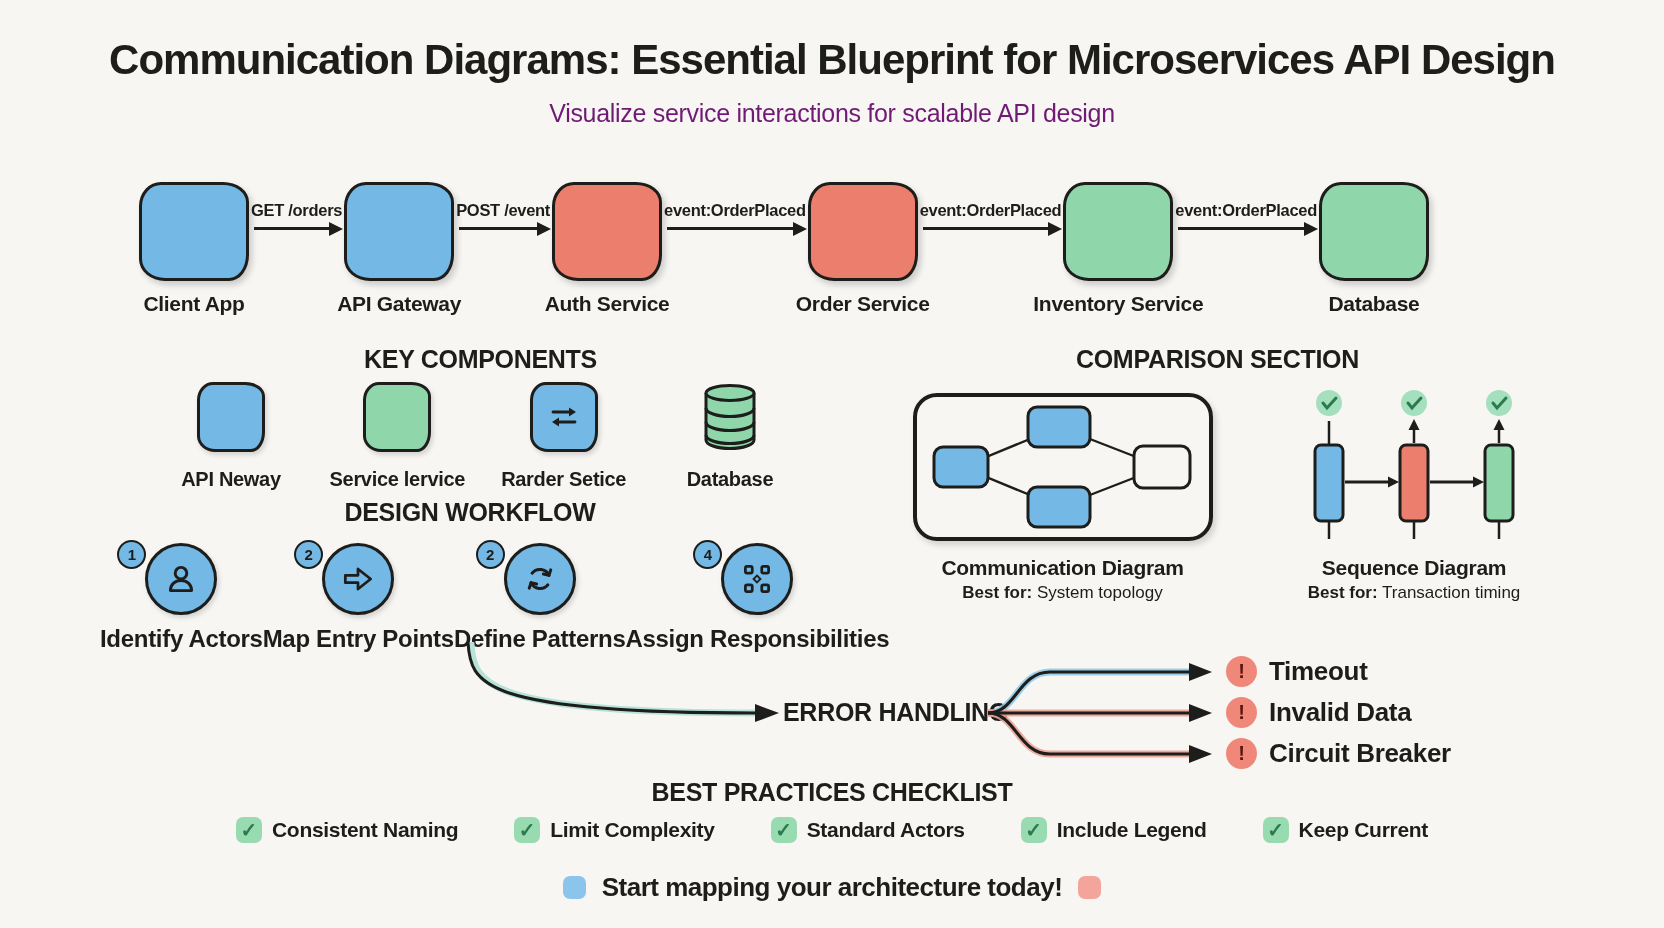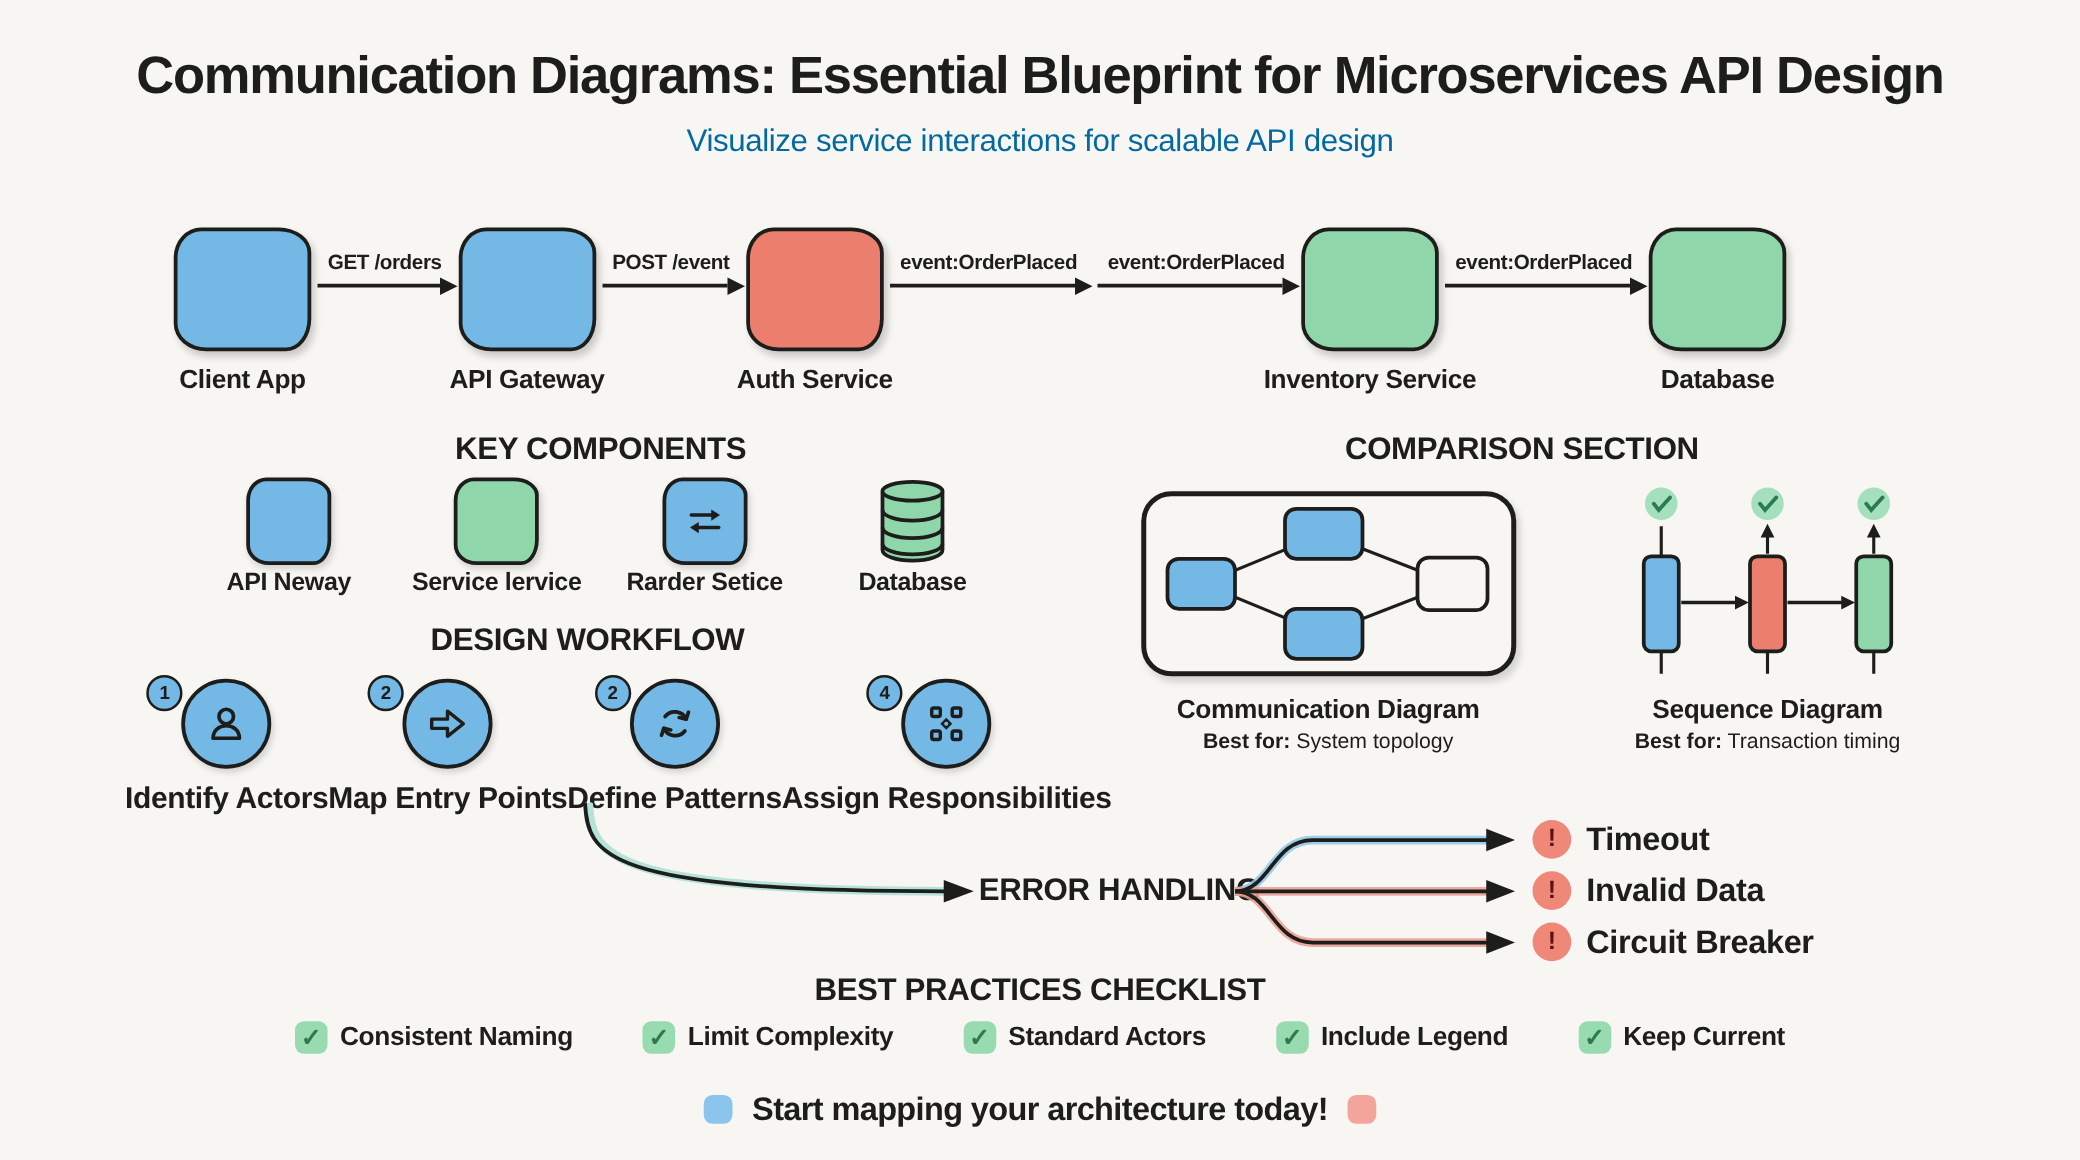"Visualize service interactions for" .subtitle { color: #0369a1 -> #701a75 }
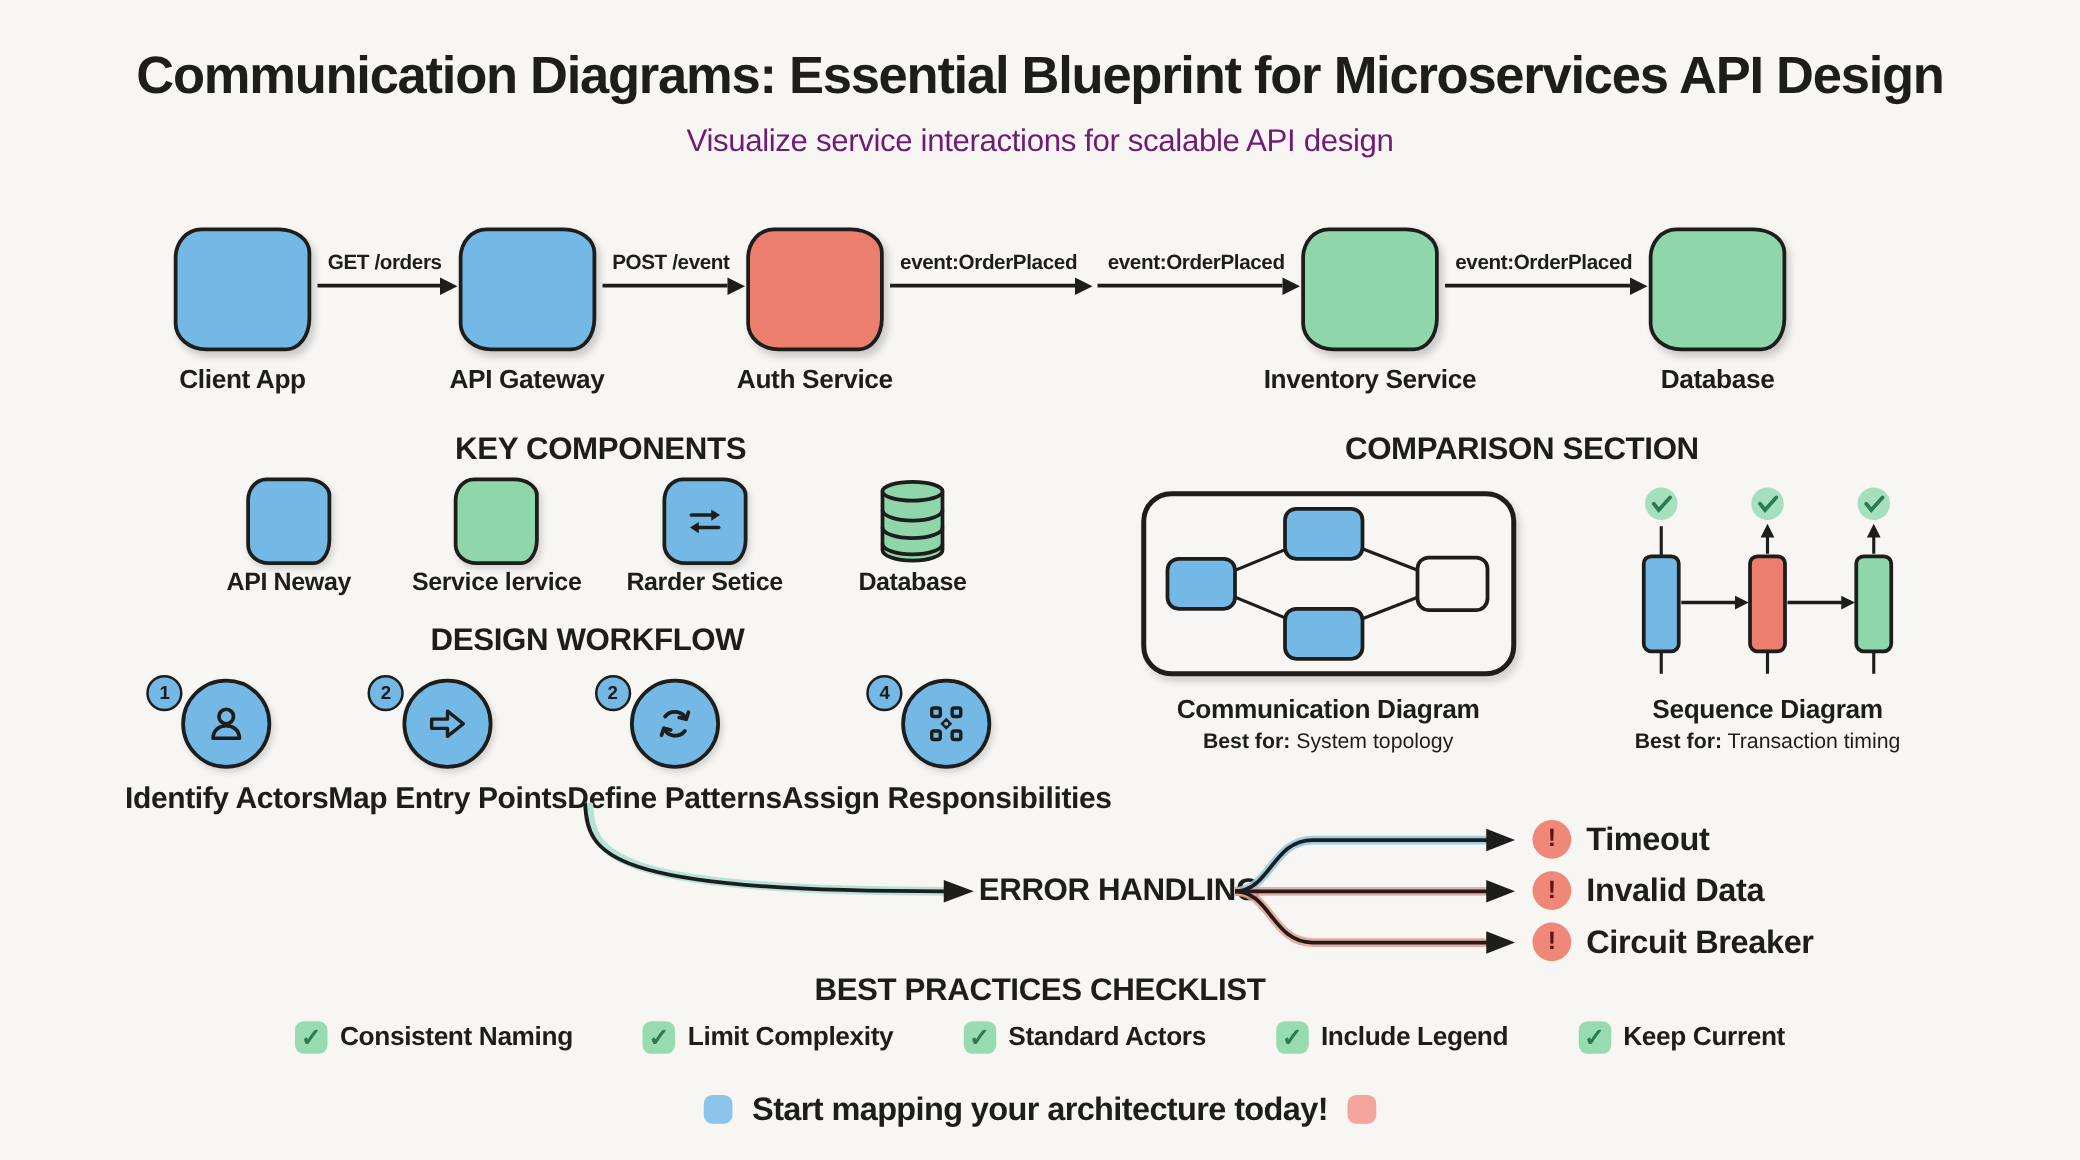"Order Service" div.flow-node { html: none -> <div> <div></div> <div>Order Service</div> </div> }
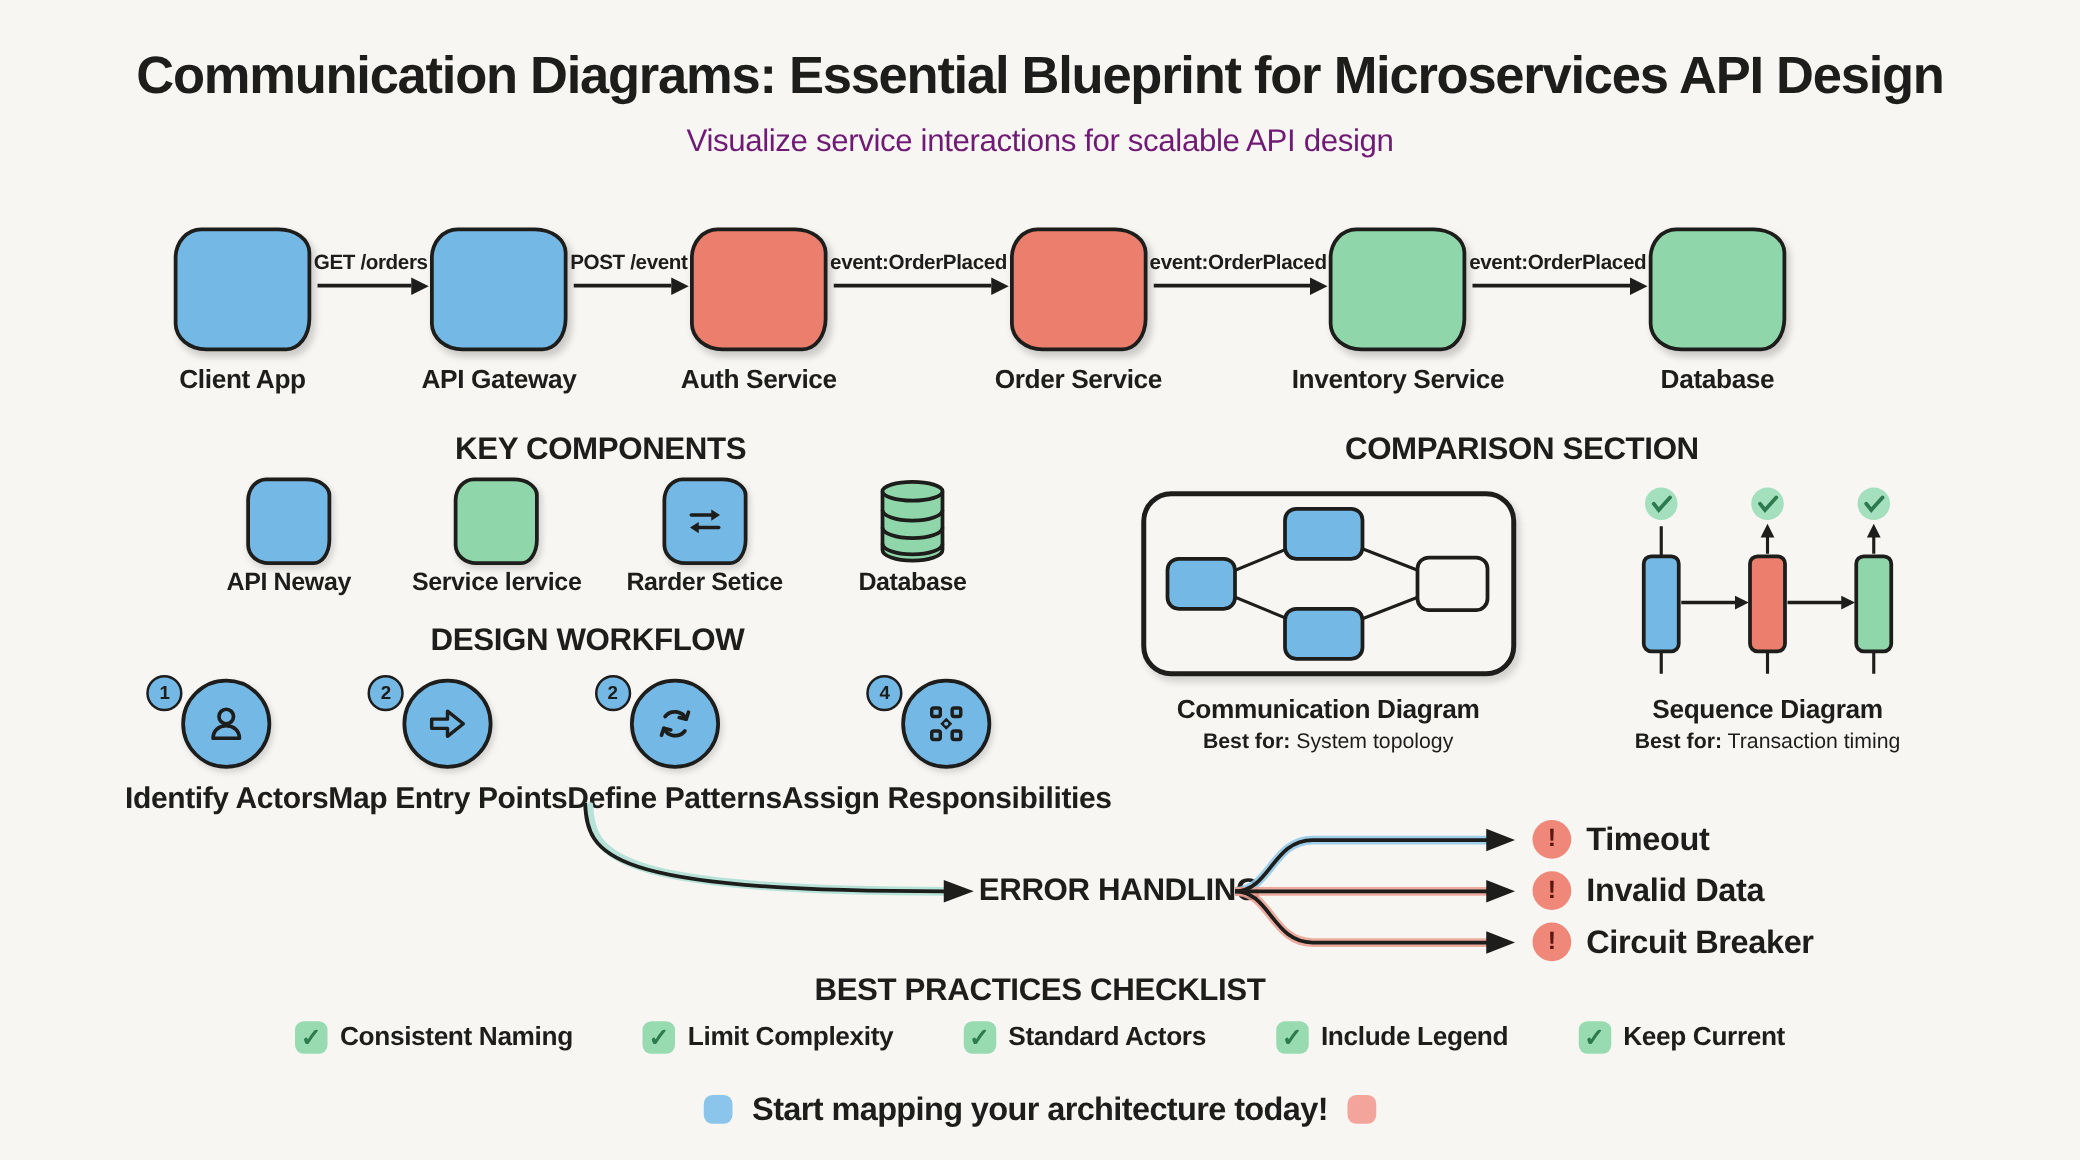"API Neway" .kc-label { margin-top: 3px -> 16px }
